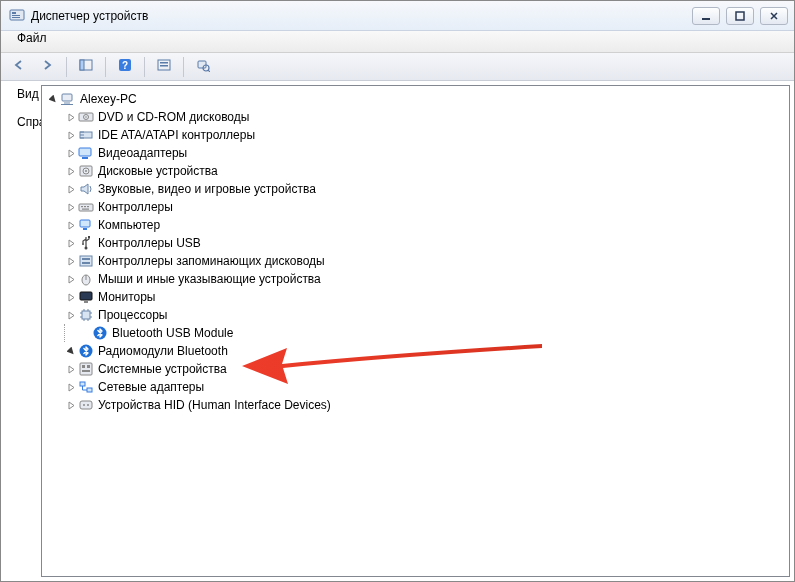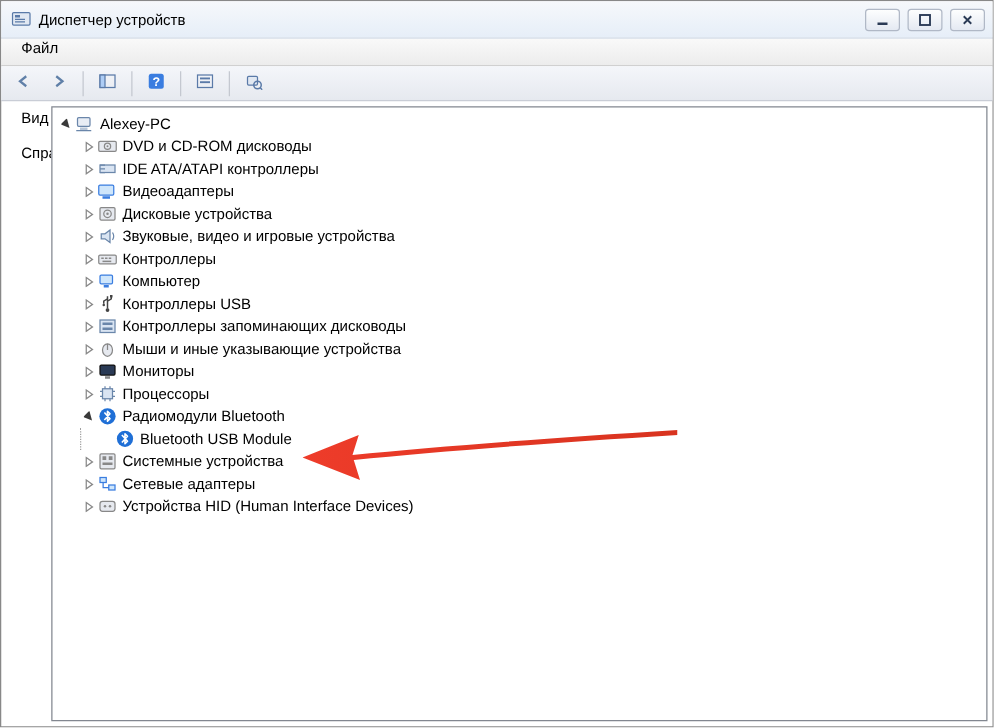"Радиомодули Bluetooth" div.tree-row { order: before "Bluetooth USB Module" -> after "Bluetooth USB Module" }
